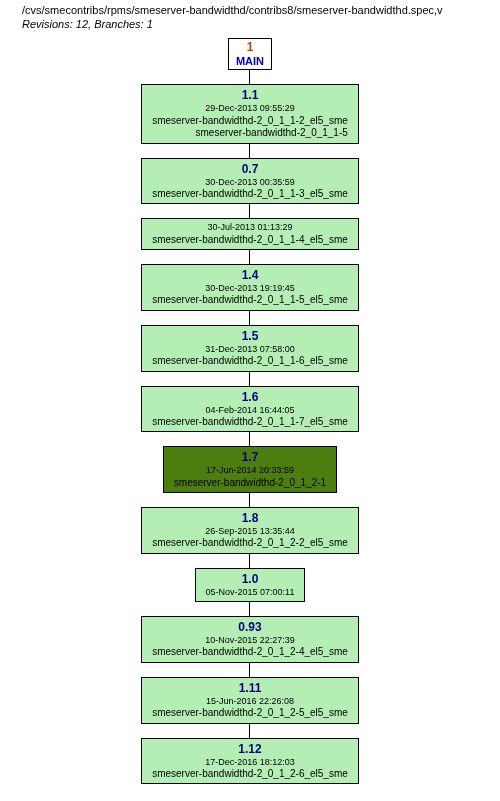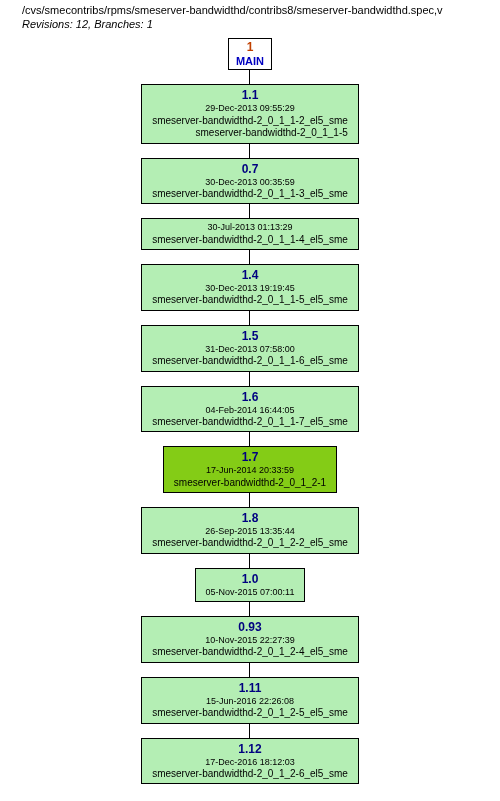"1.7" .node.alt { background: #84cc16 -> #4d7c0f }
